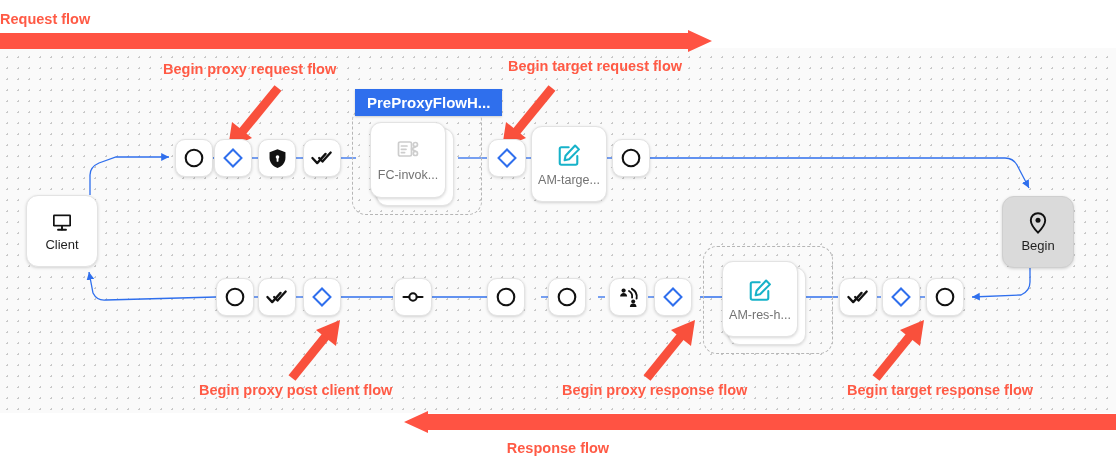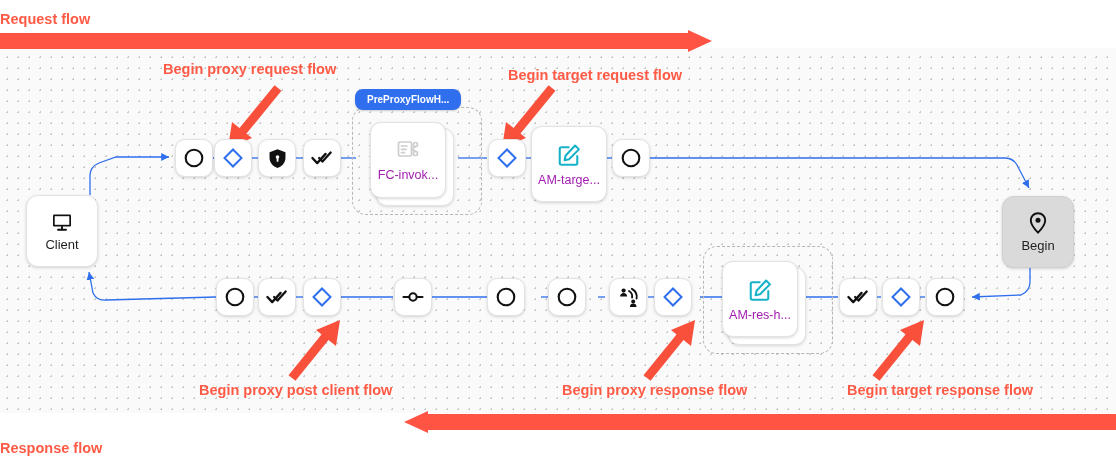"Begin target request flow" div.anno { top: 67px -> 58px }
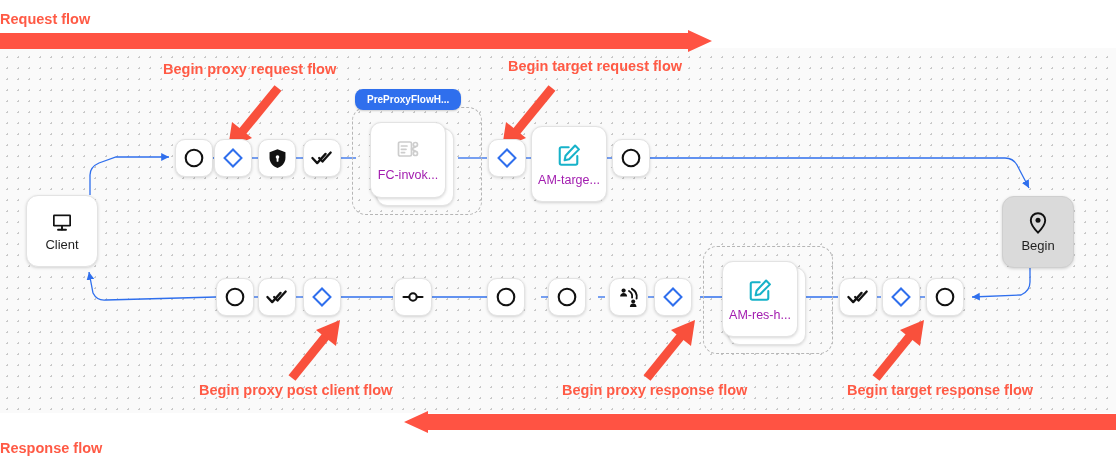"PreProxyFlowH..." .group-pill { border-radius: 8px -> 0; font-size: 10px -> 15px }
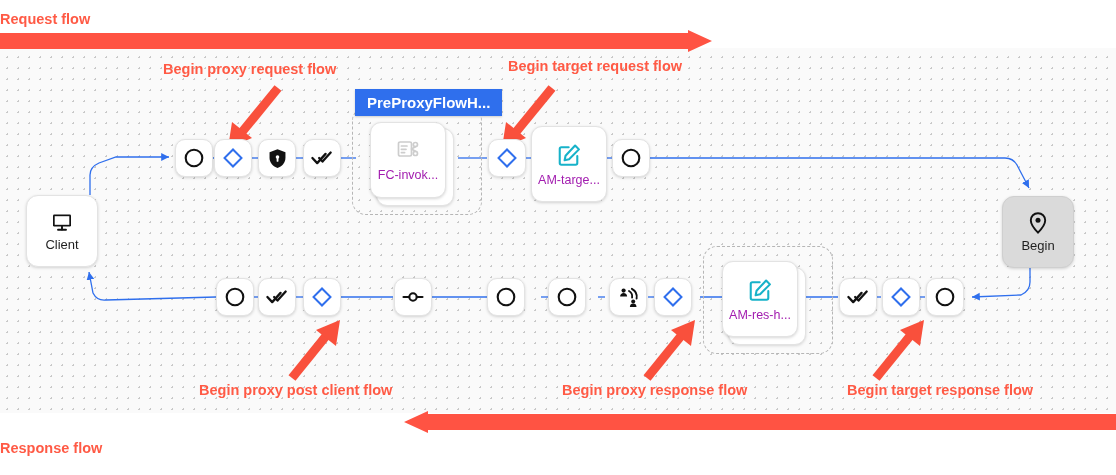"FC-invok..." .policy { color: #a21caf -> #737373 }
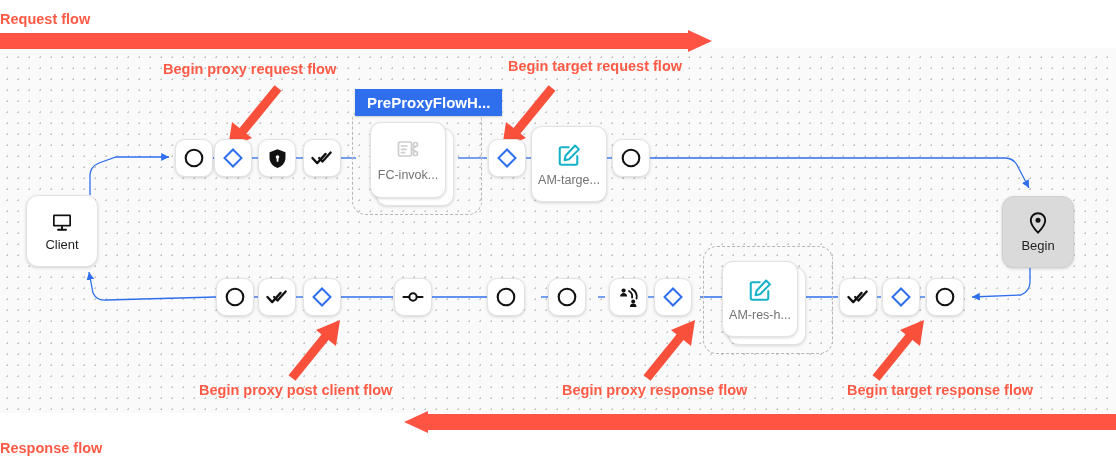"Response flow" #res-label { text-align: left -> center }
